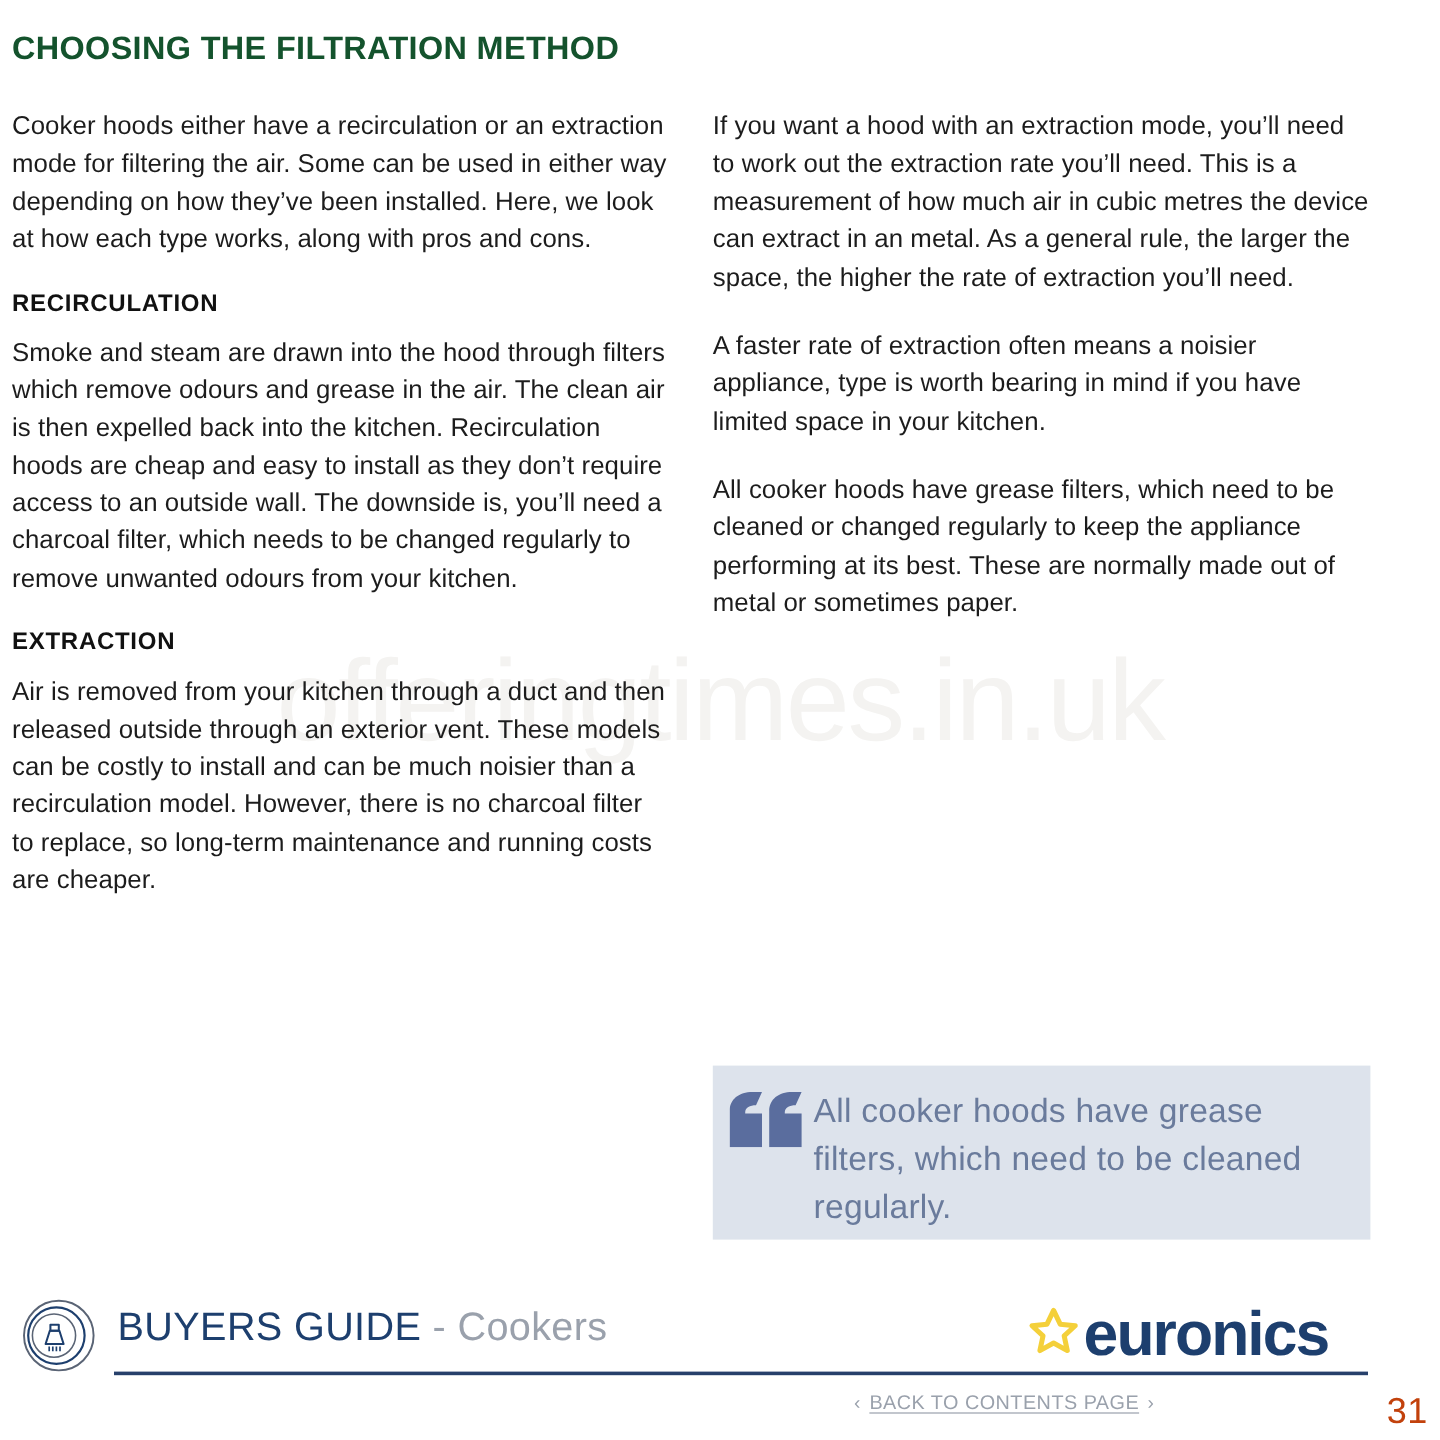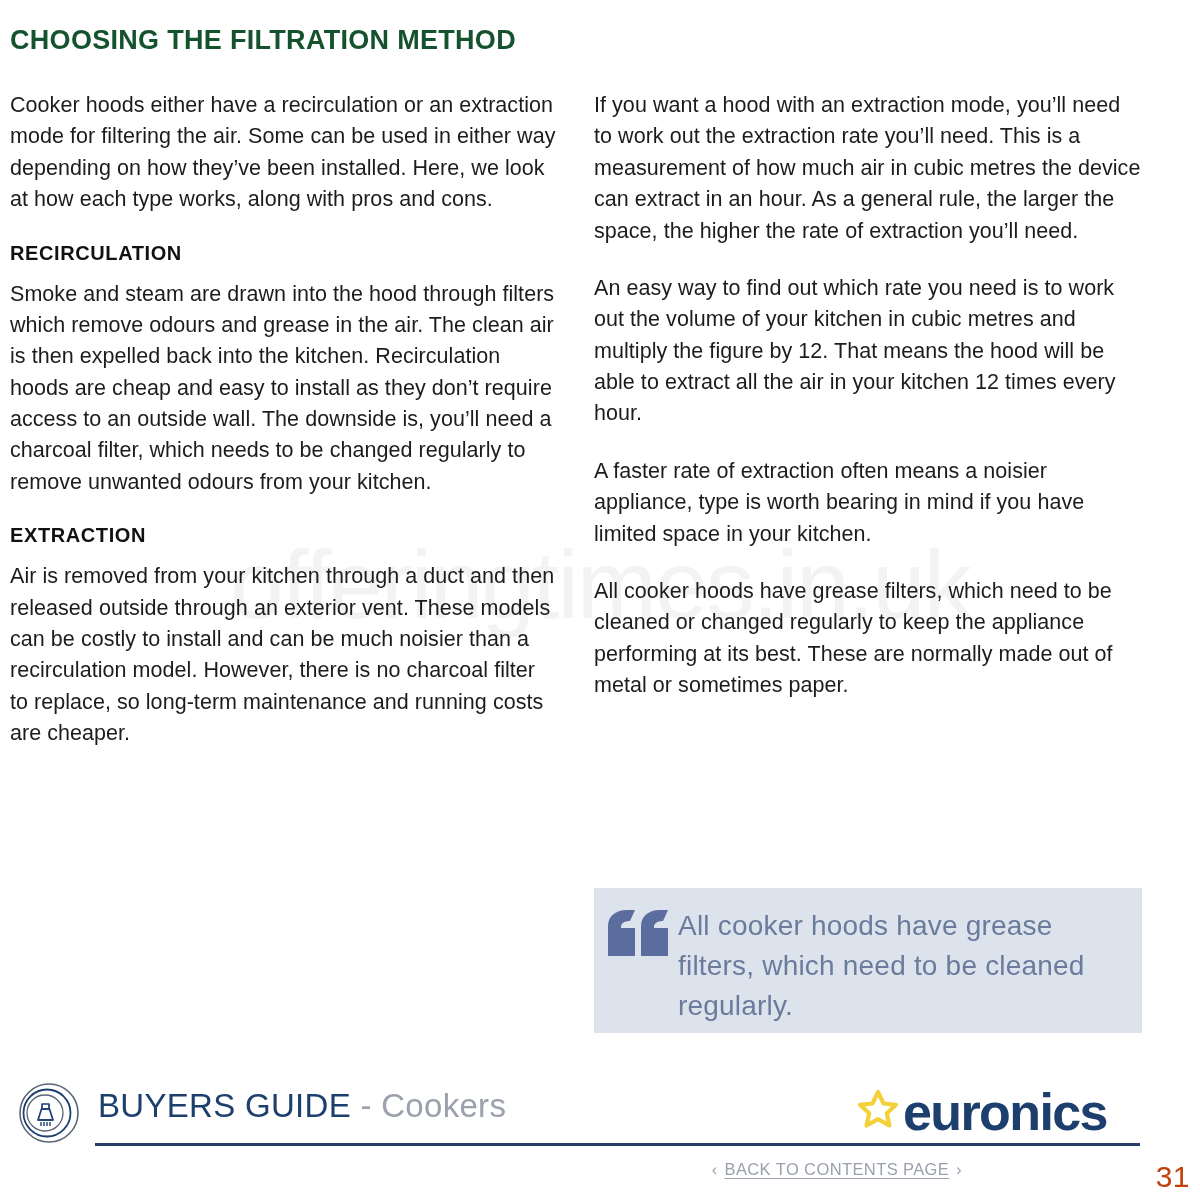"If you want a hood" p.body-par { text: hour -> metal }
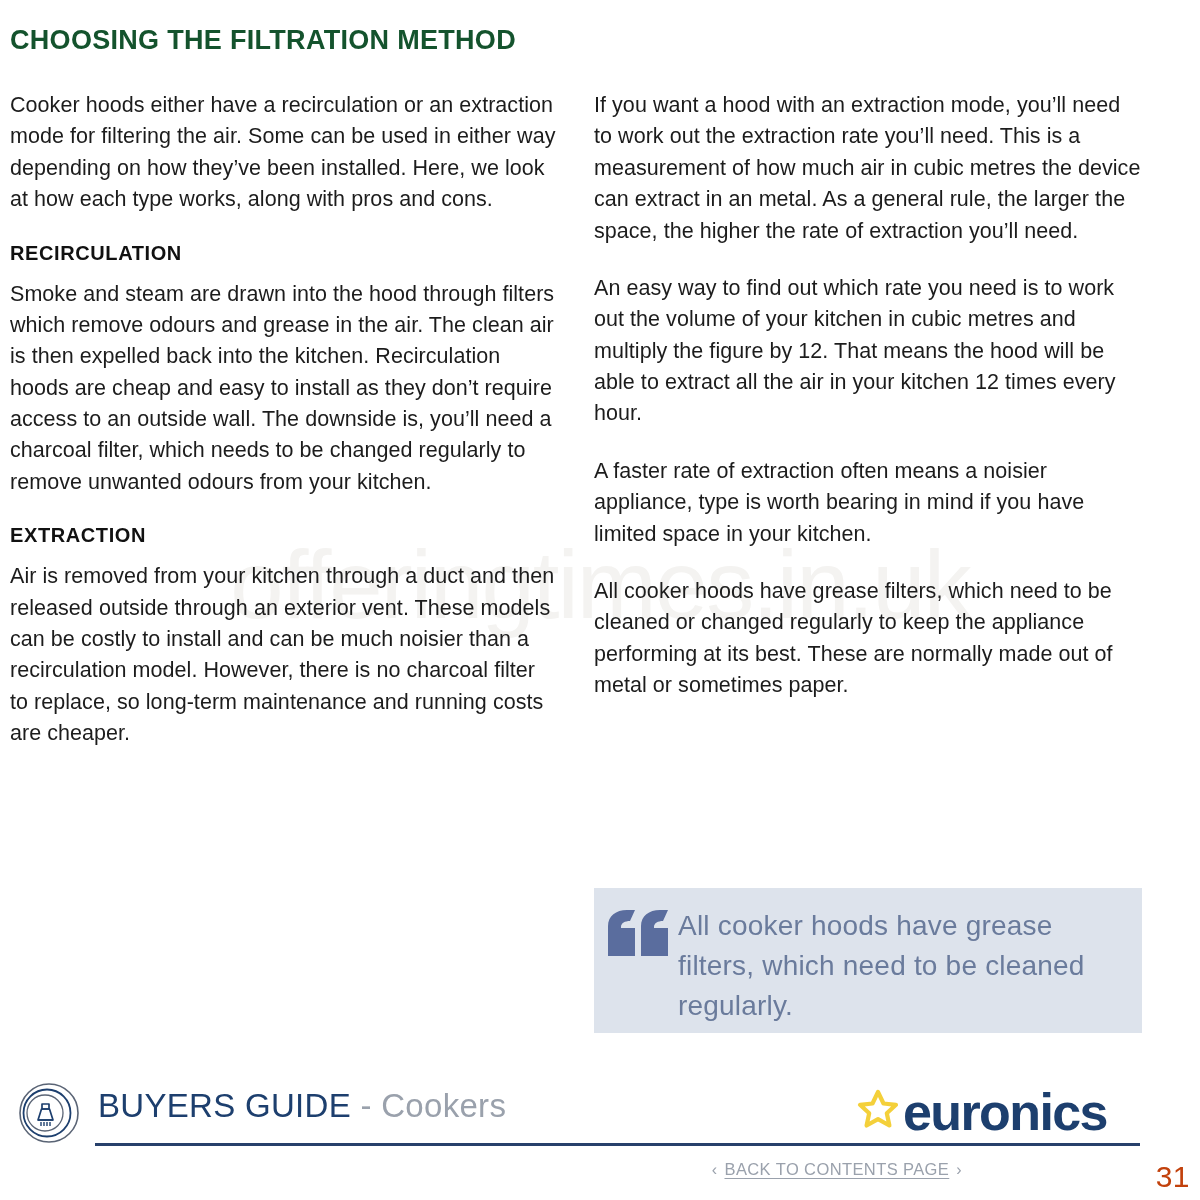"An easy way to find" p.body-par { html: <p>An easy way to find out which rate you need is to work out the volume of your kitchen in cubic metres and multiply the figure by 12. That means the hood will be able to extract all the air in your kitchen 12 times every hour.</p> -> none }
